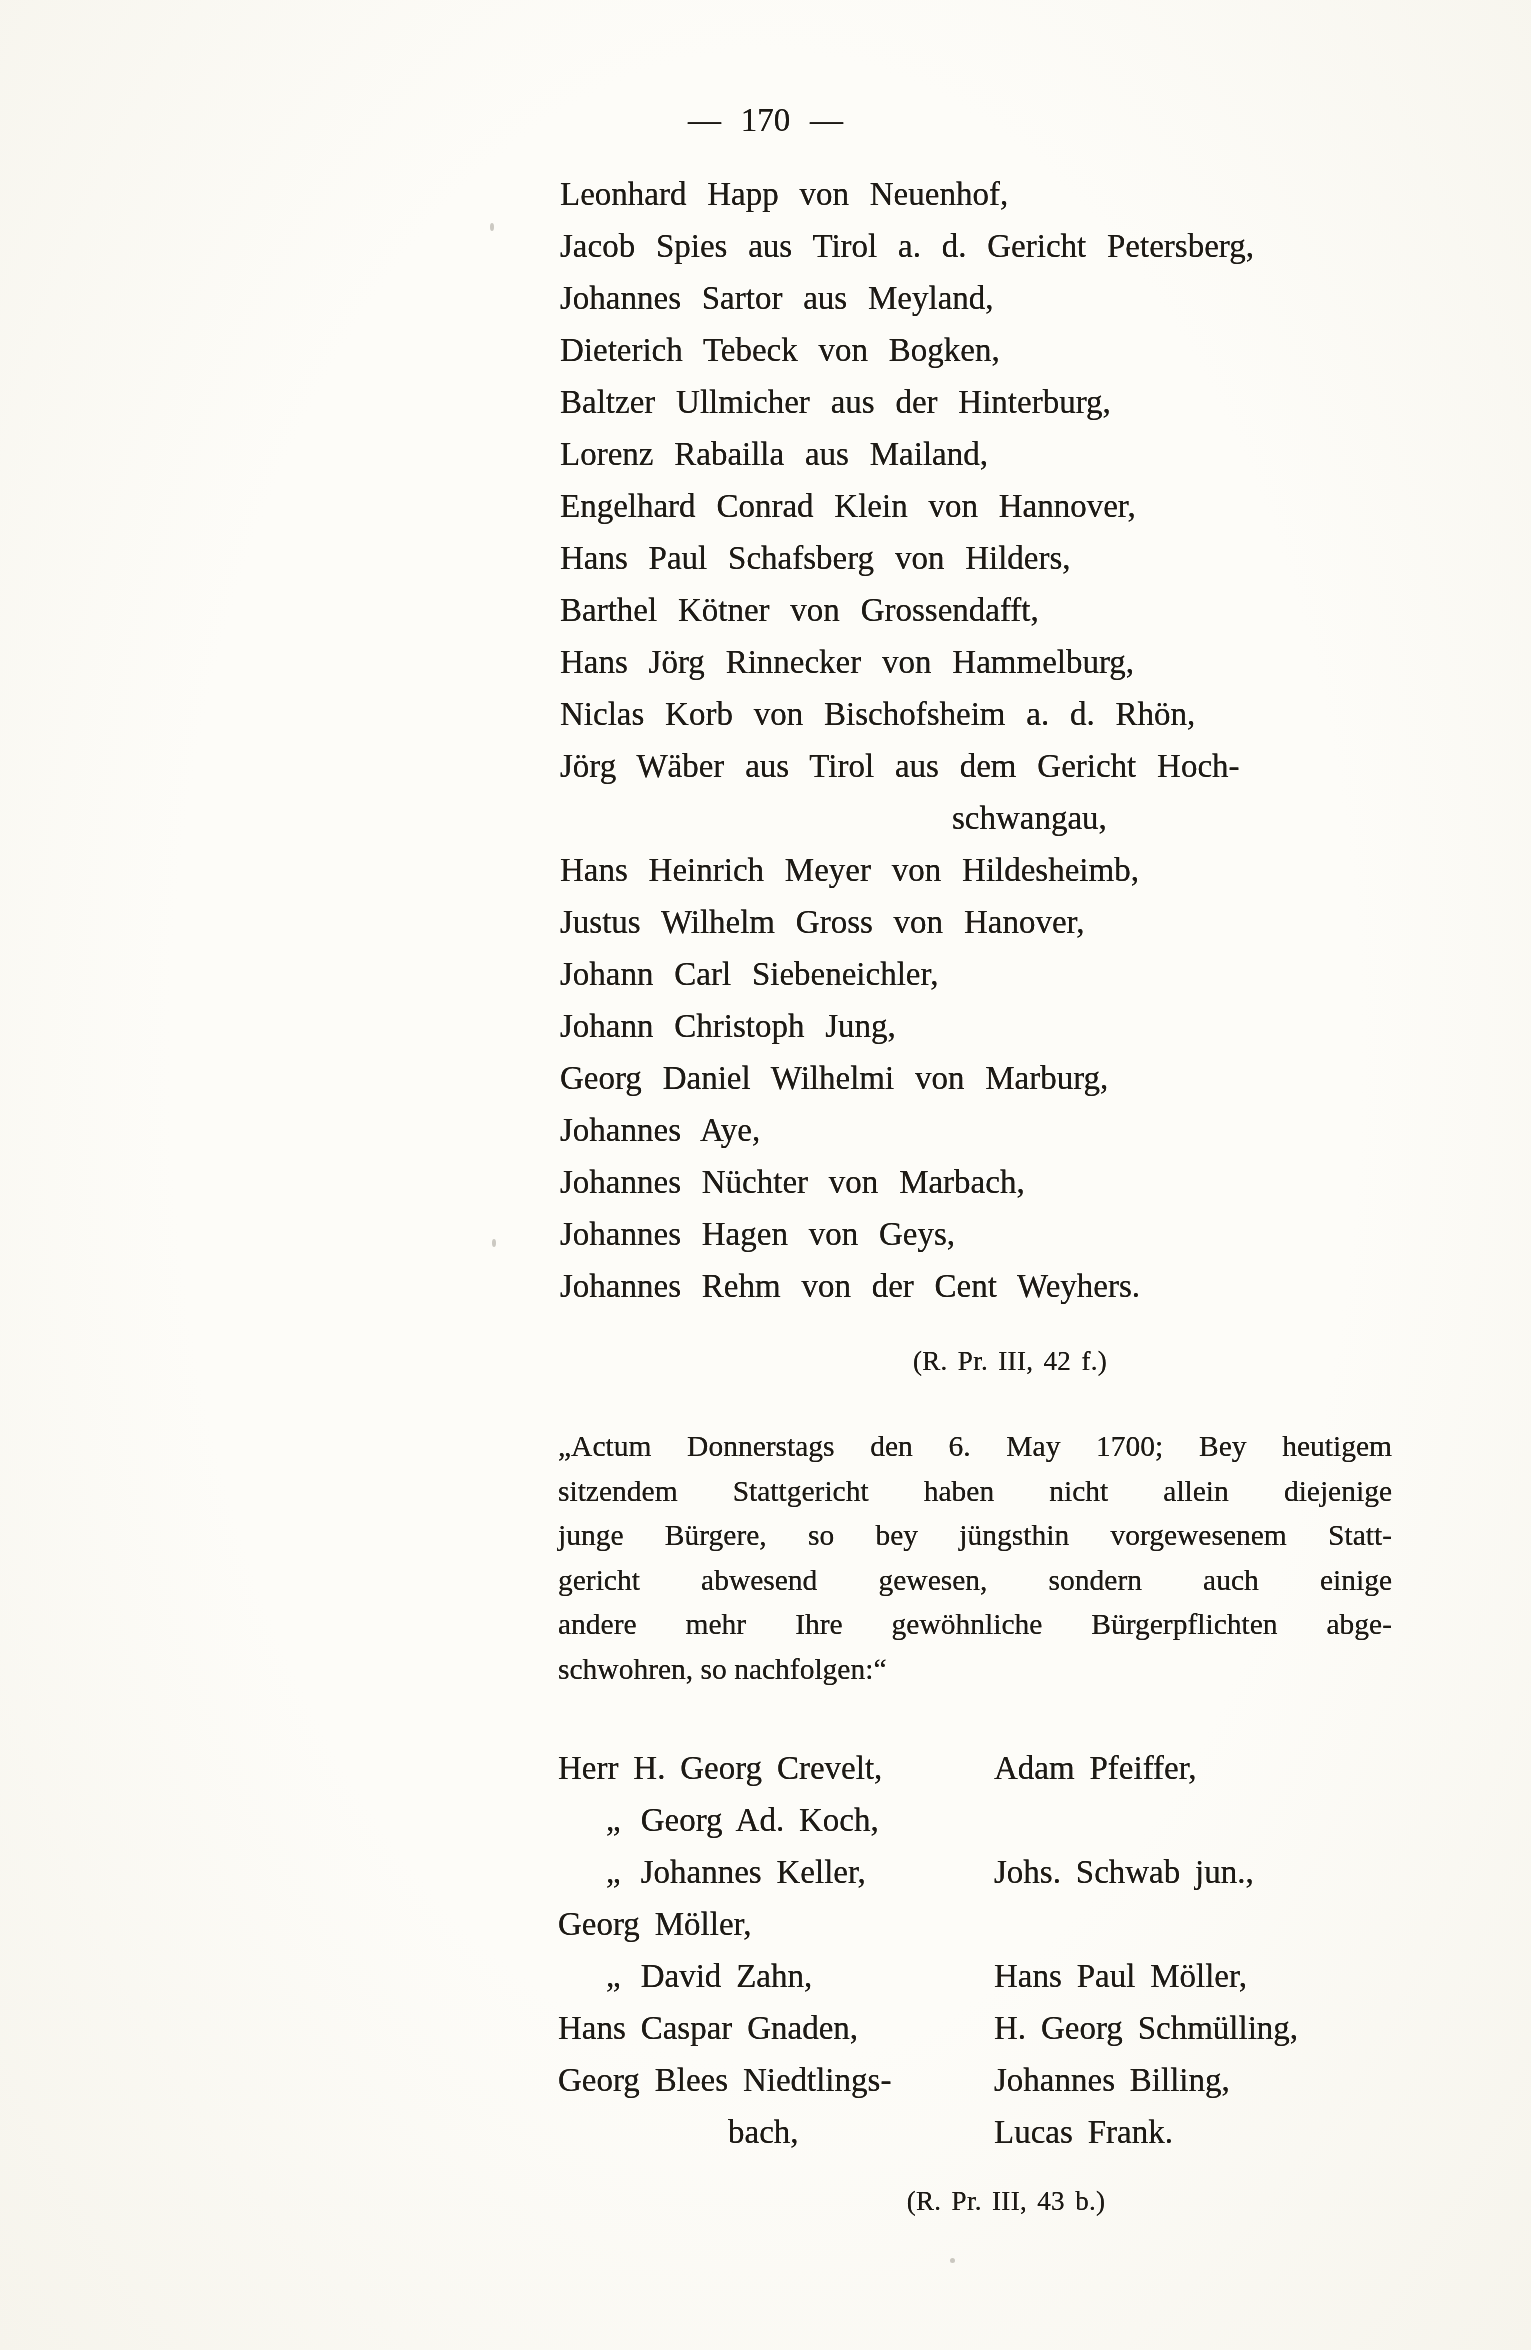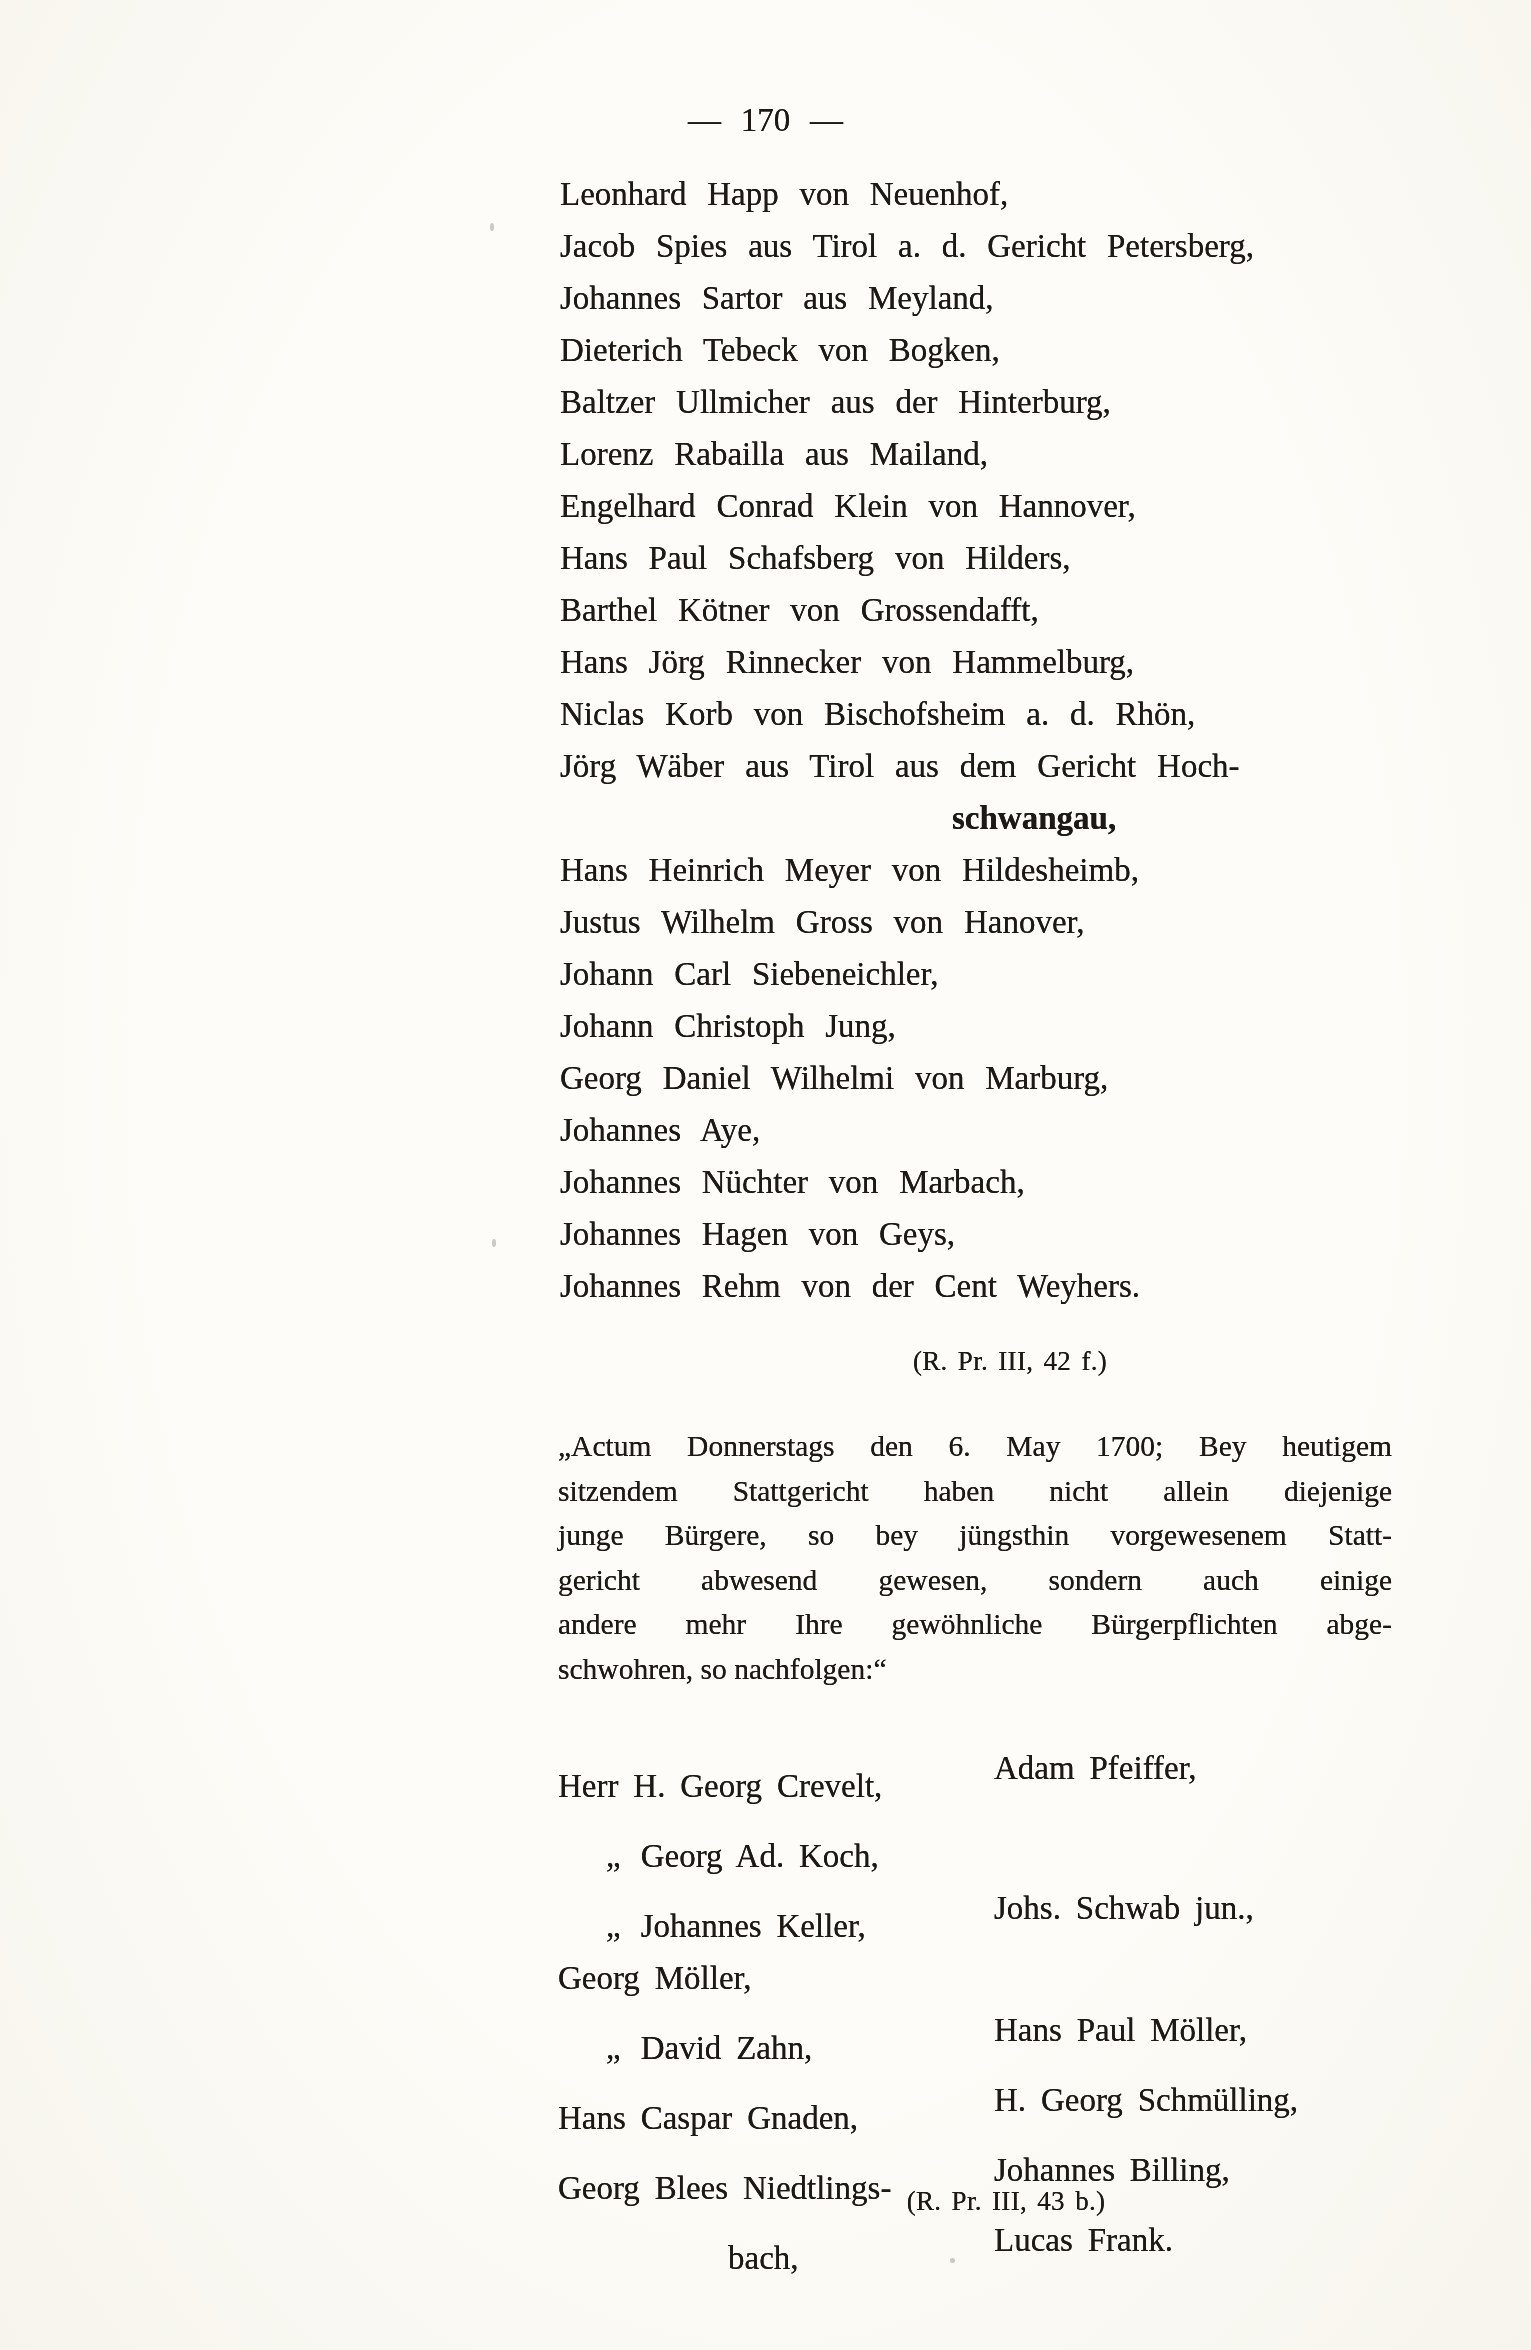"schwangau," .nl.cont { font-weight: bold -> none }
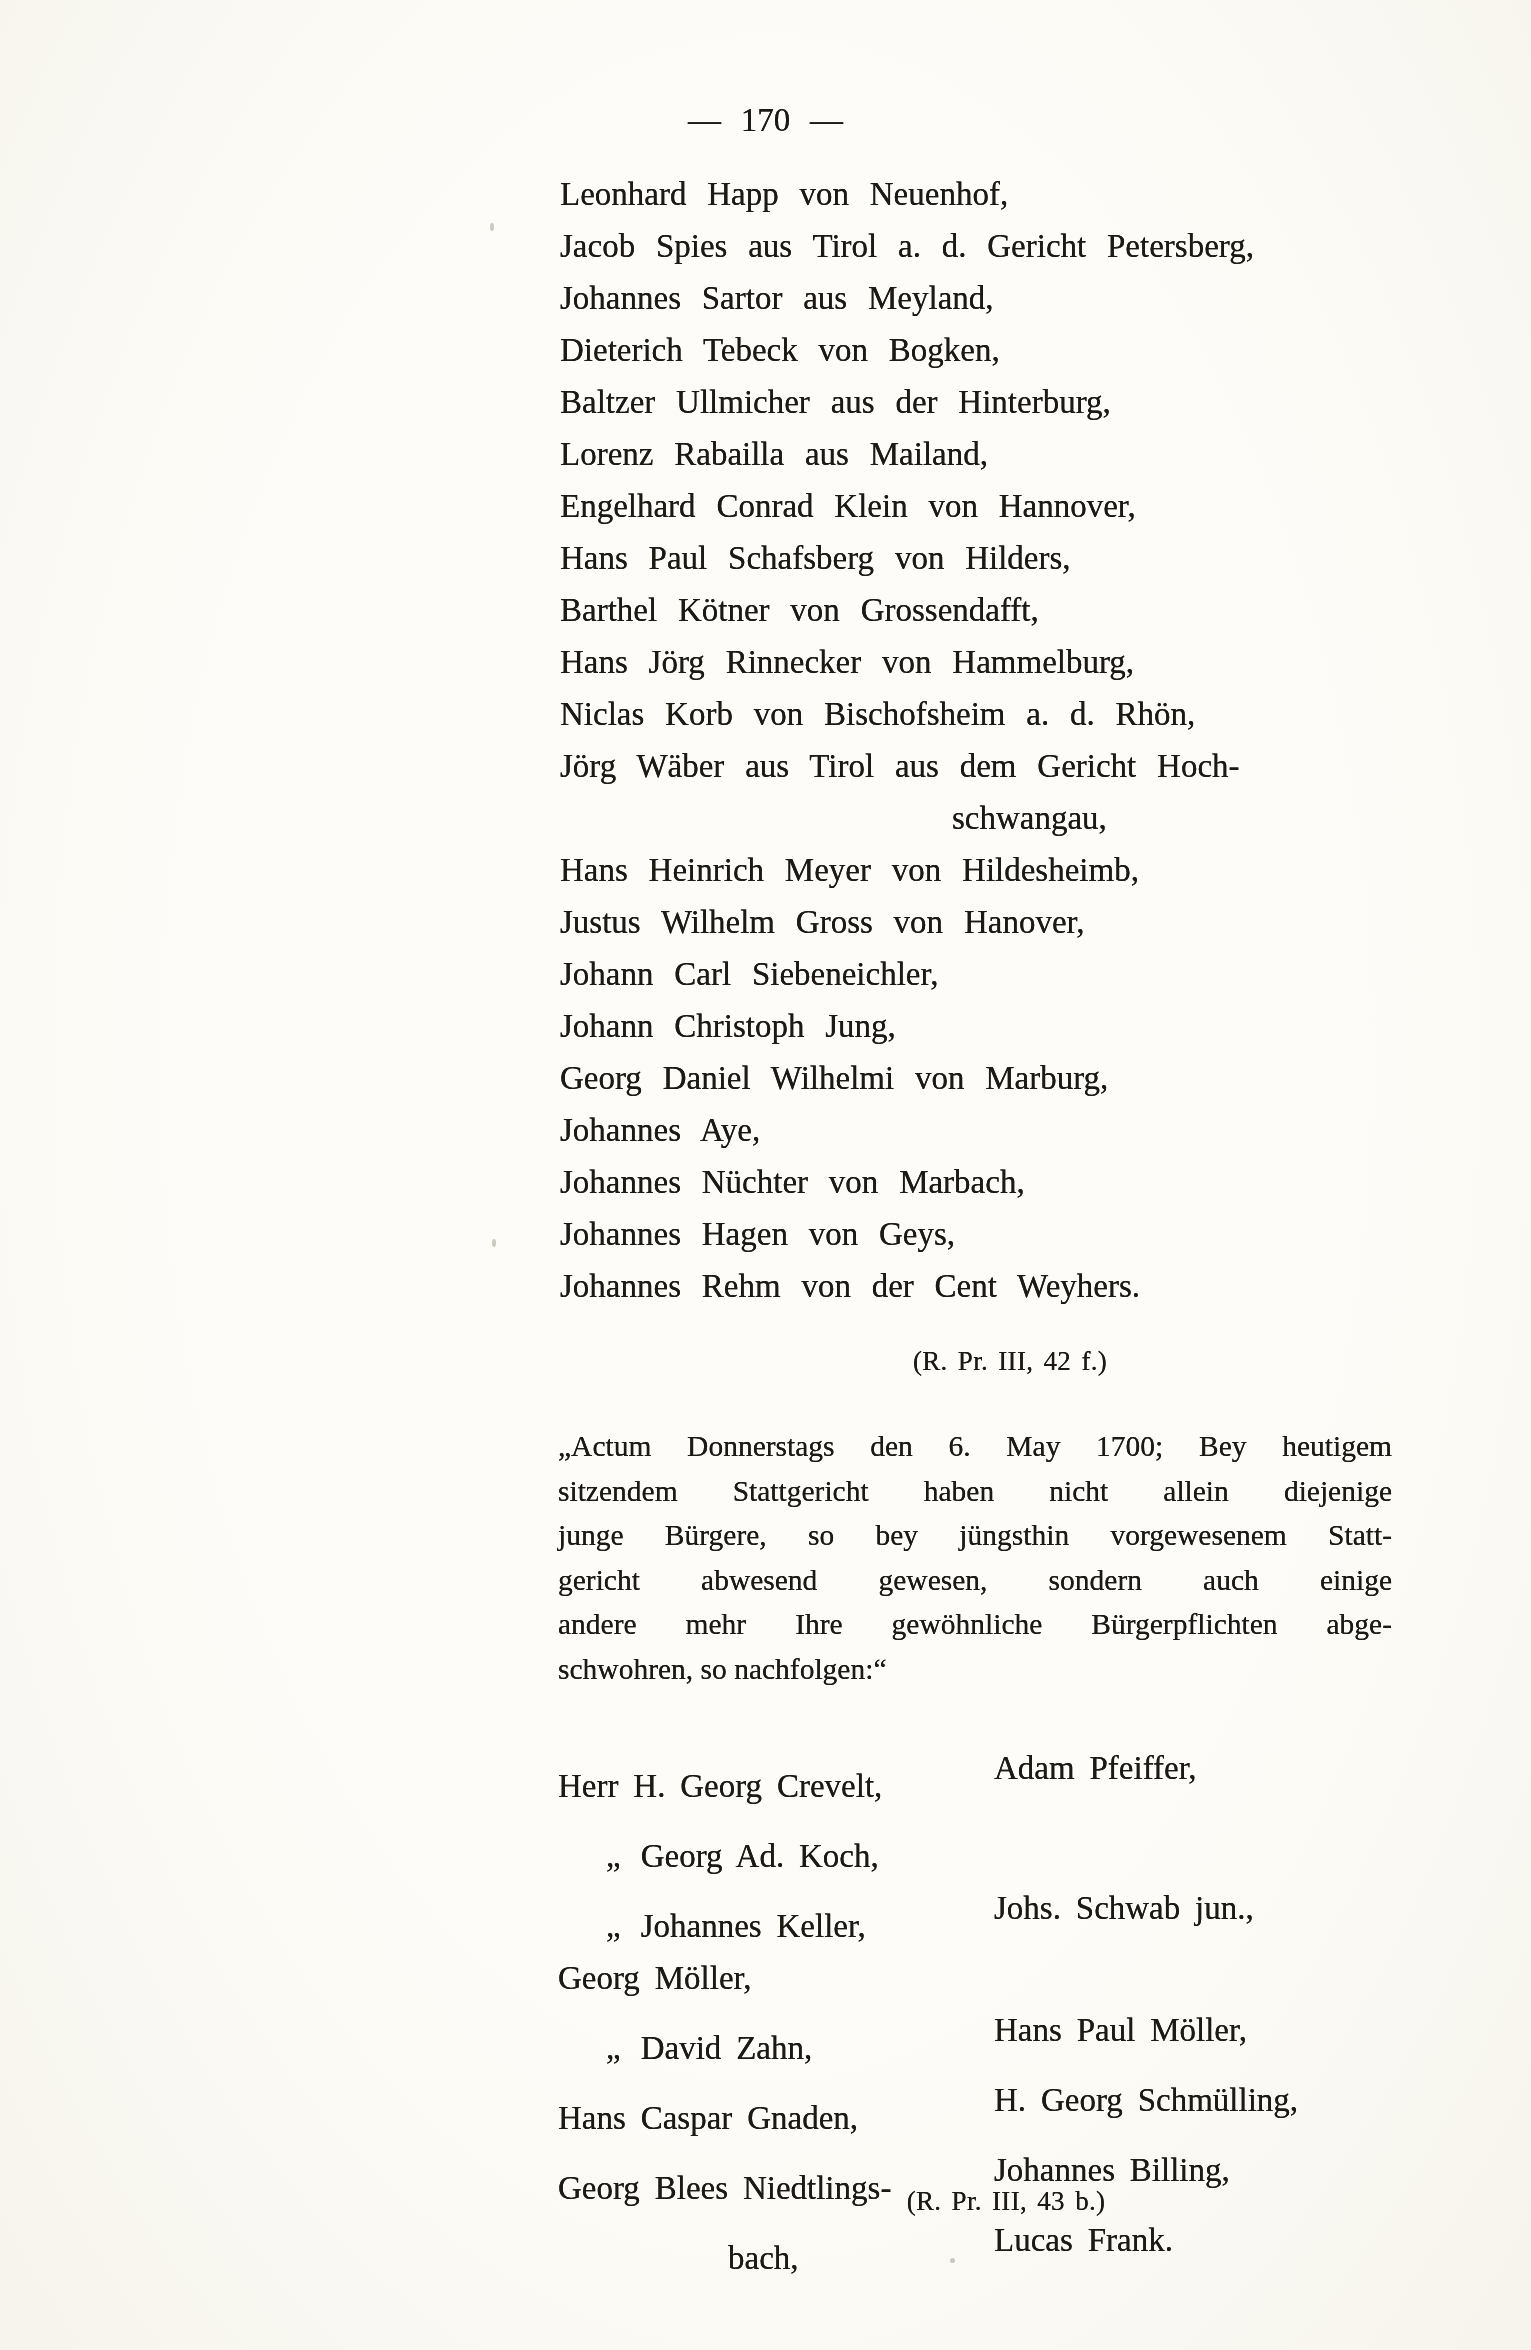"Herr H. Georg Crevelt," .rc-left { margin-top: 18px -> none }
